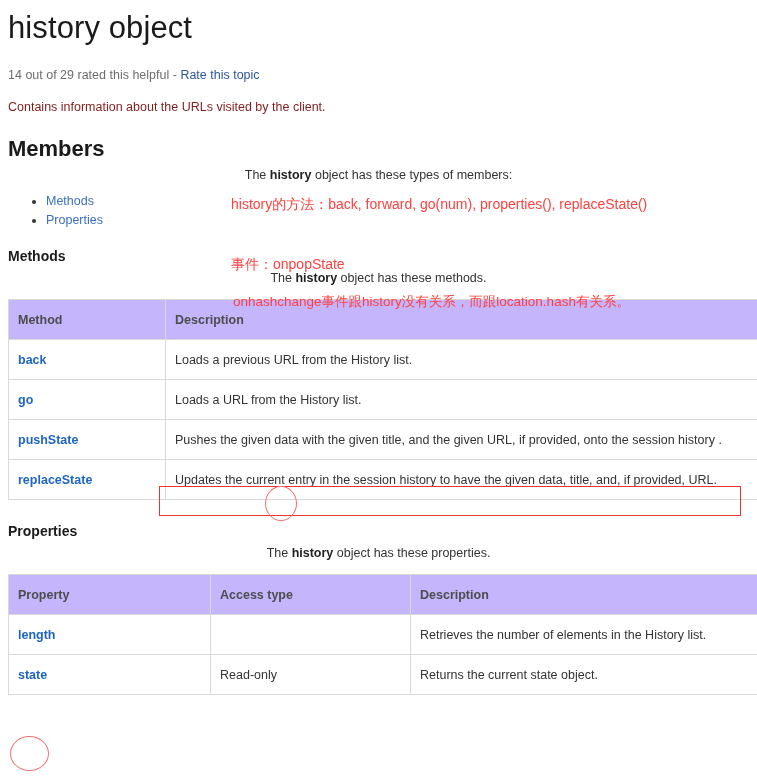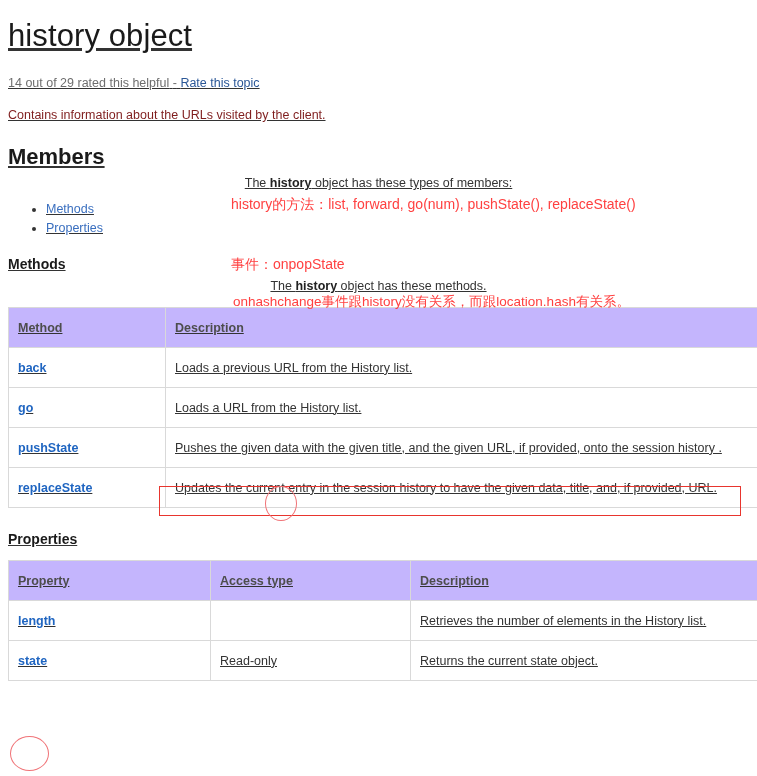"history object" .content { padding: 8px 8px -> 0 8px; text-decoration: underline -> none }
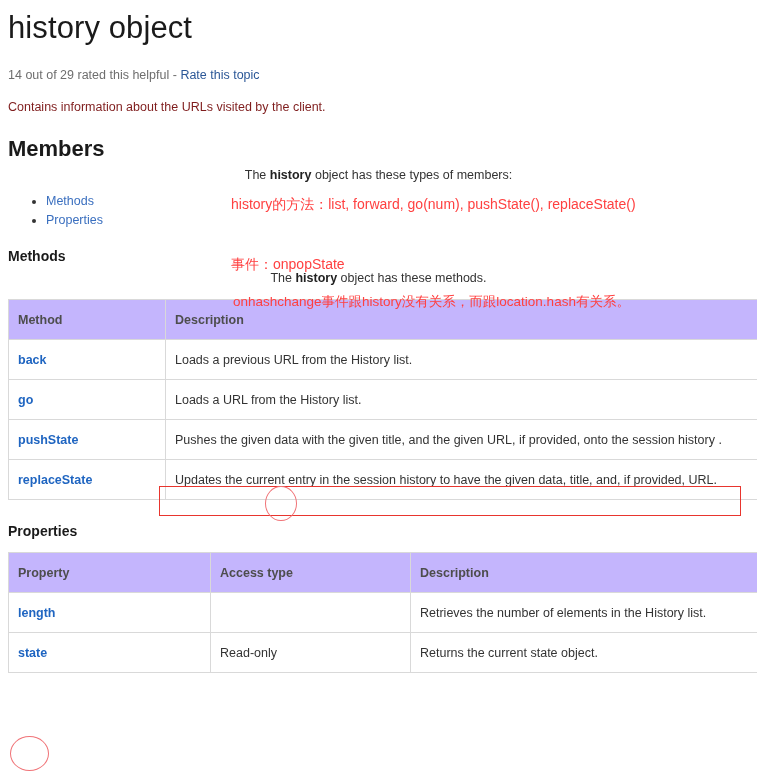"history的方法：list, forward, go(num)," div.annot { text: list, forward, go(num), pushState -> back, forward, go(num), properties }
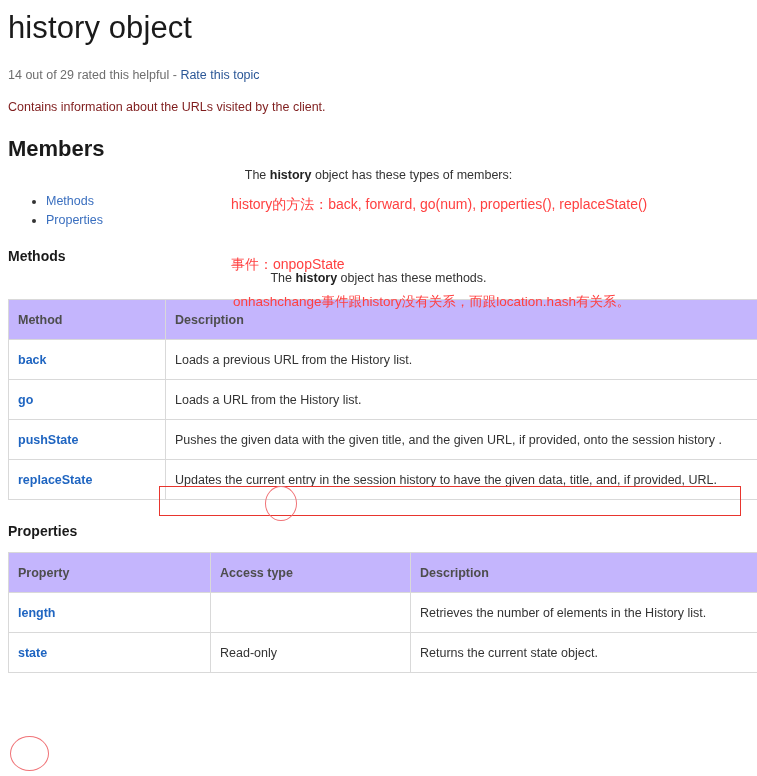"The history object has these properties." p.para { html: none -> <p> <span>The </span><b>history</b><span> object has these properties.</span> </p> }
